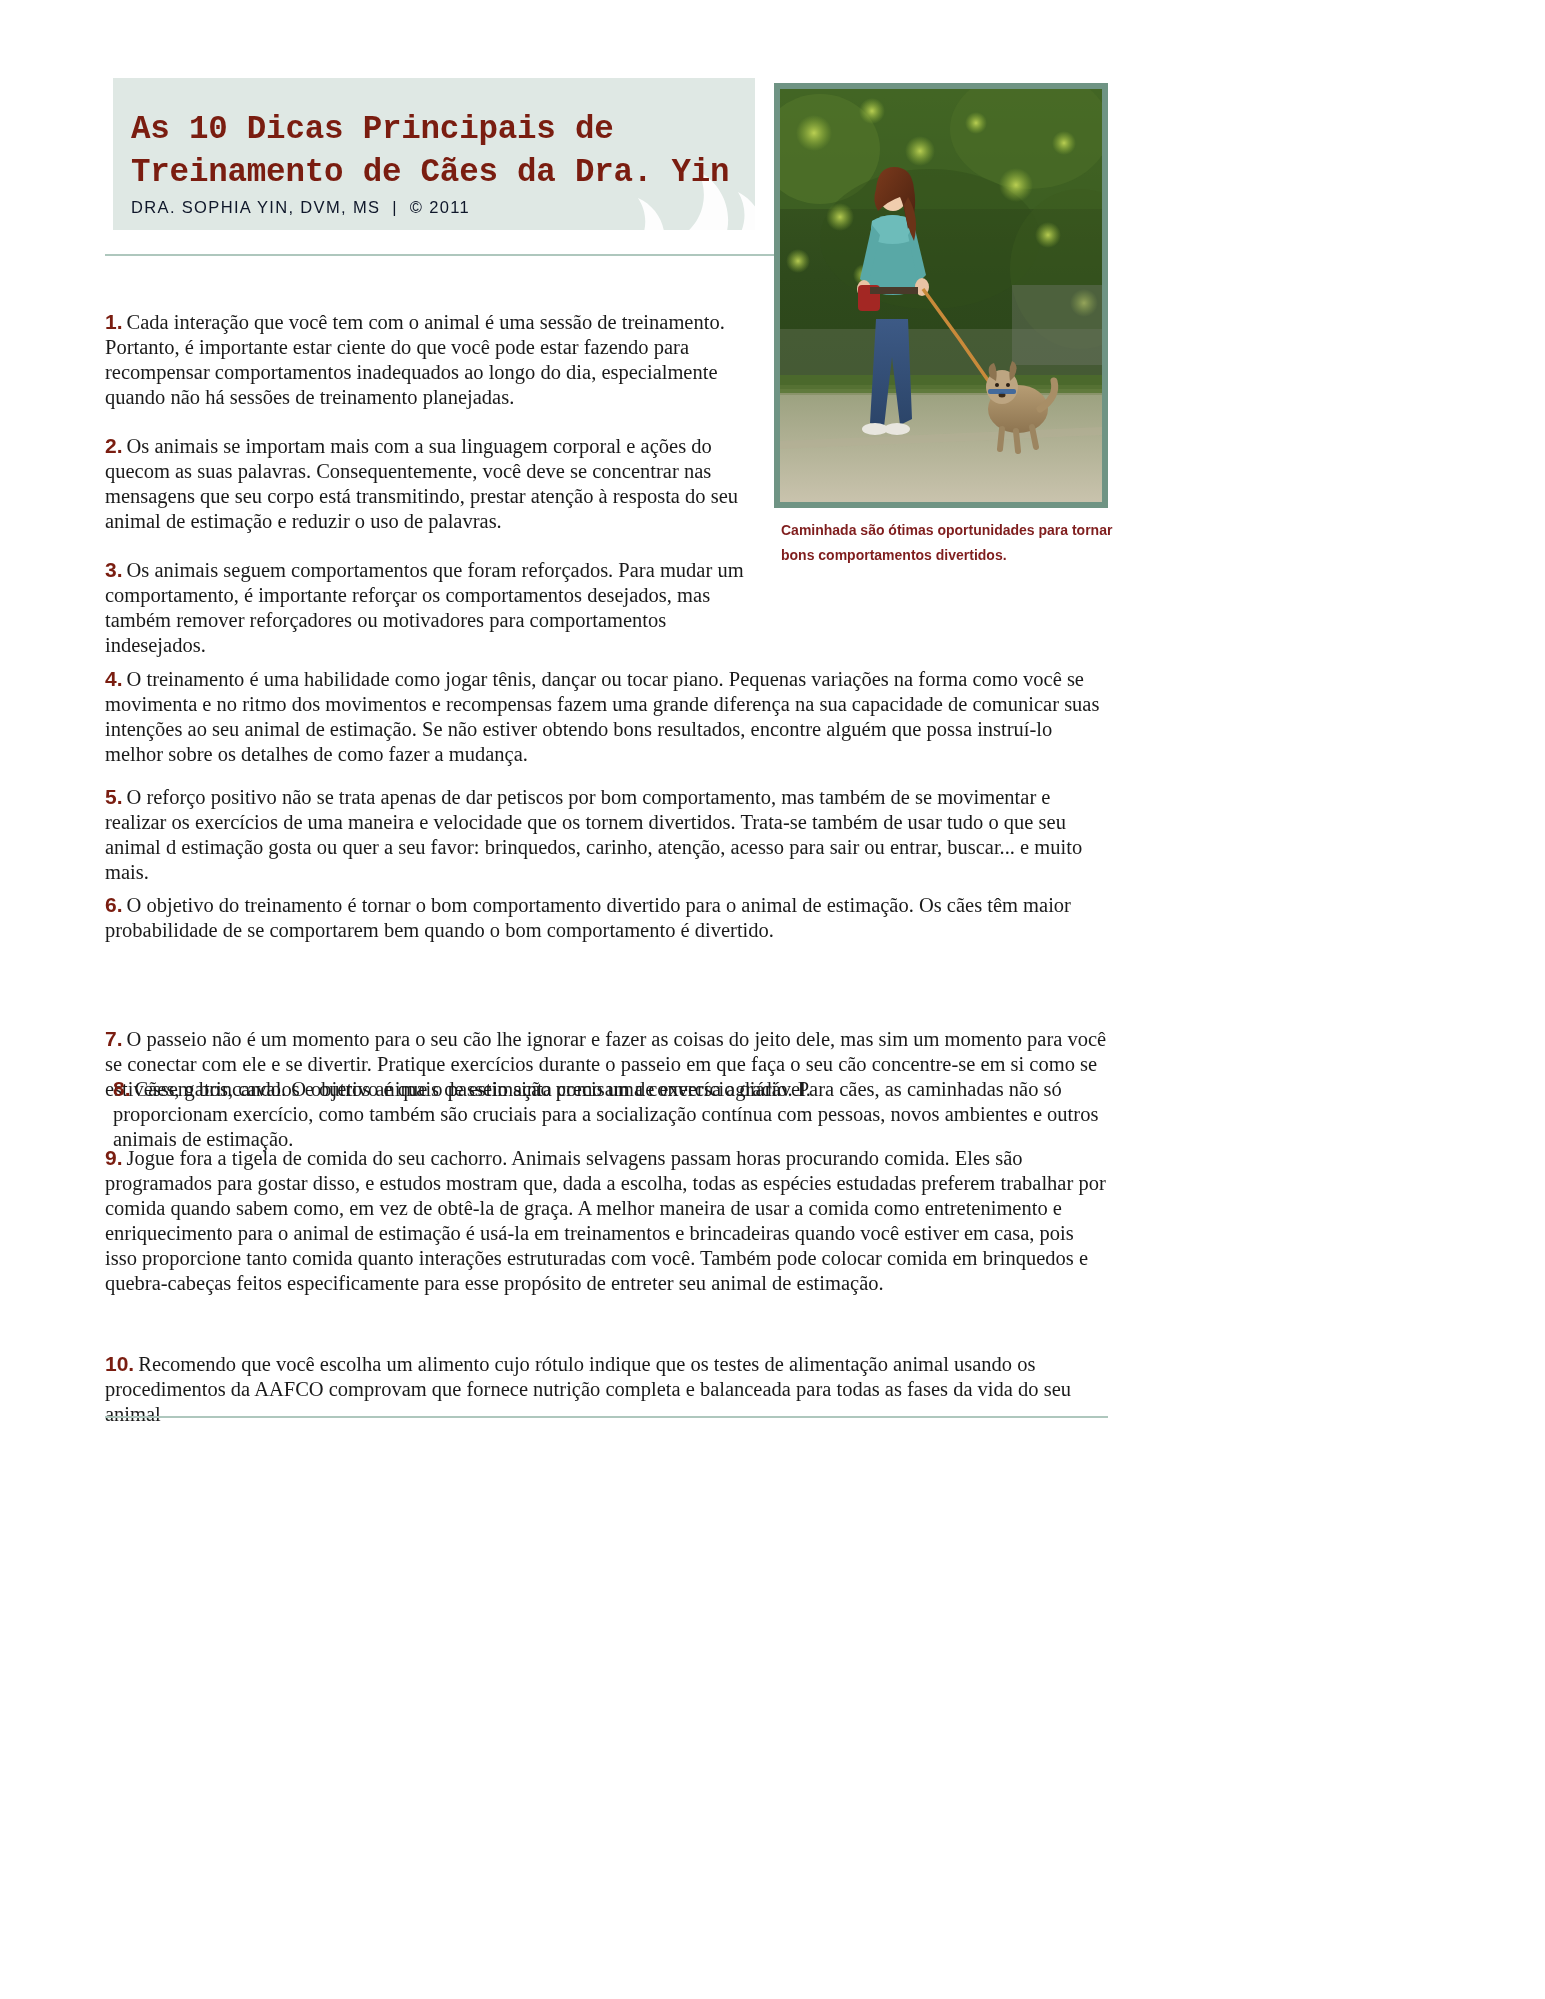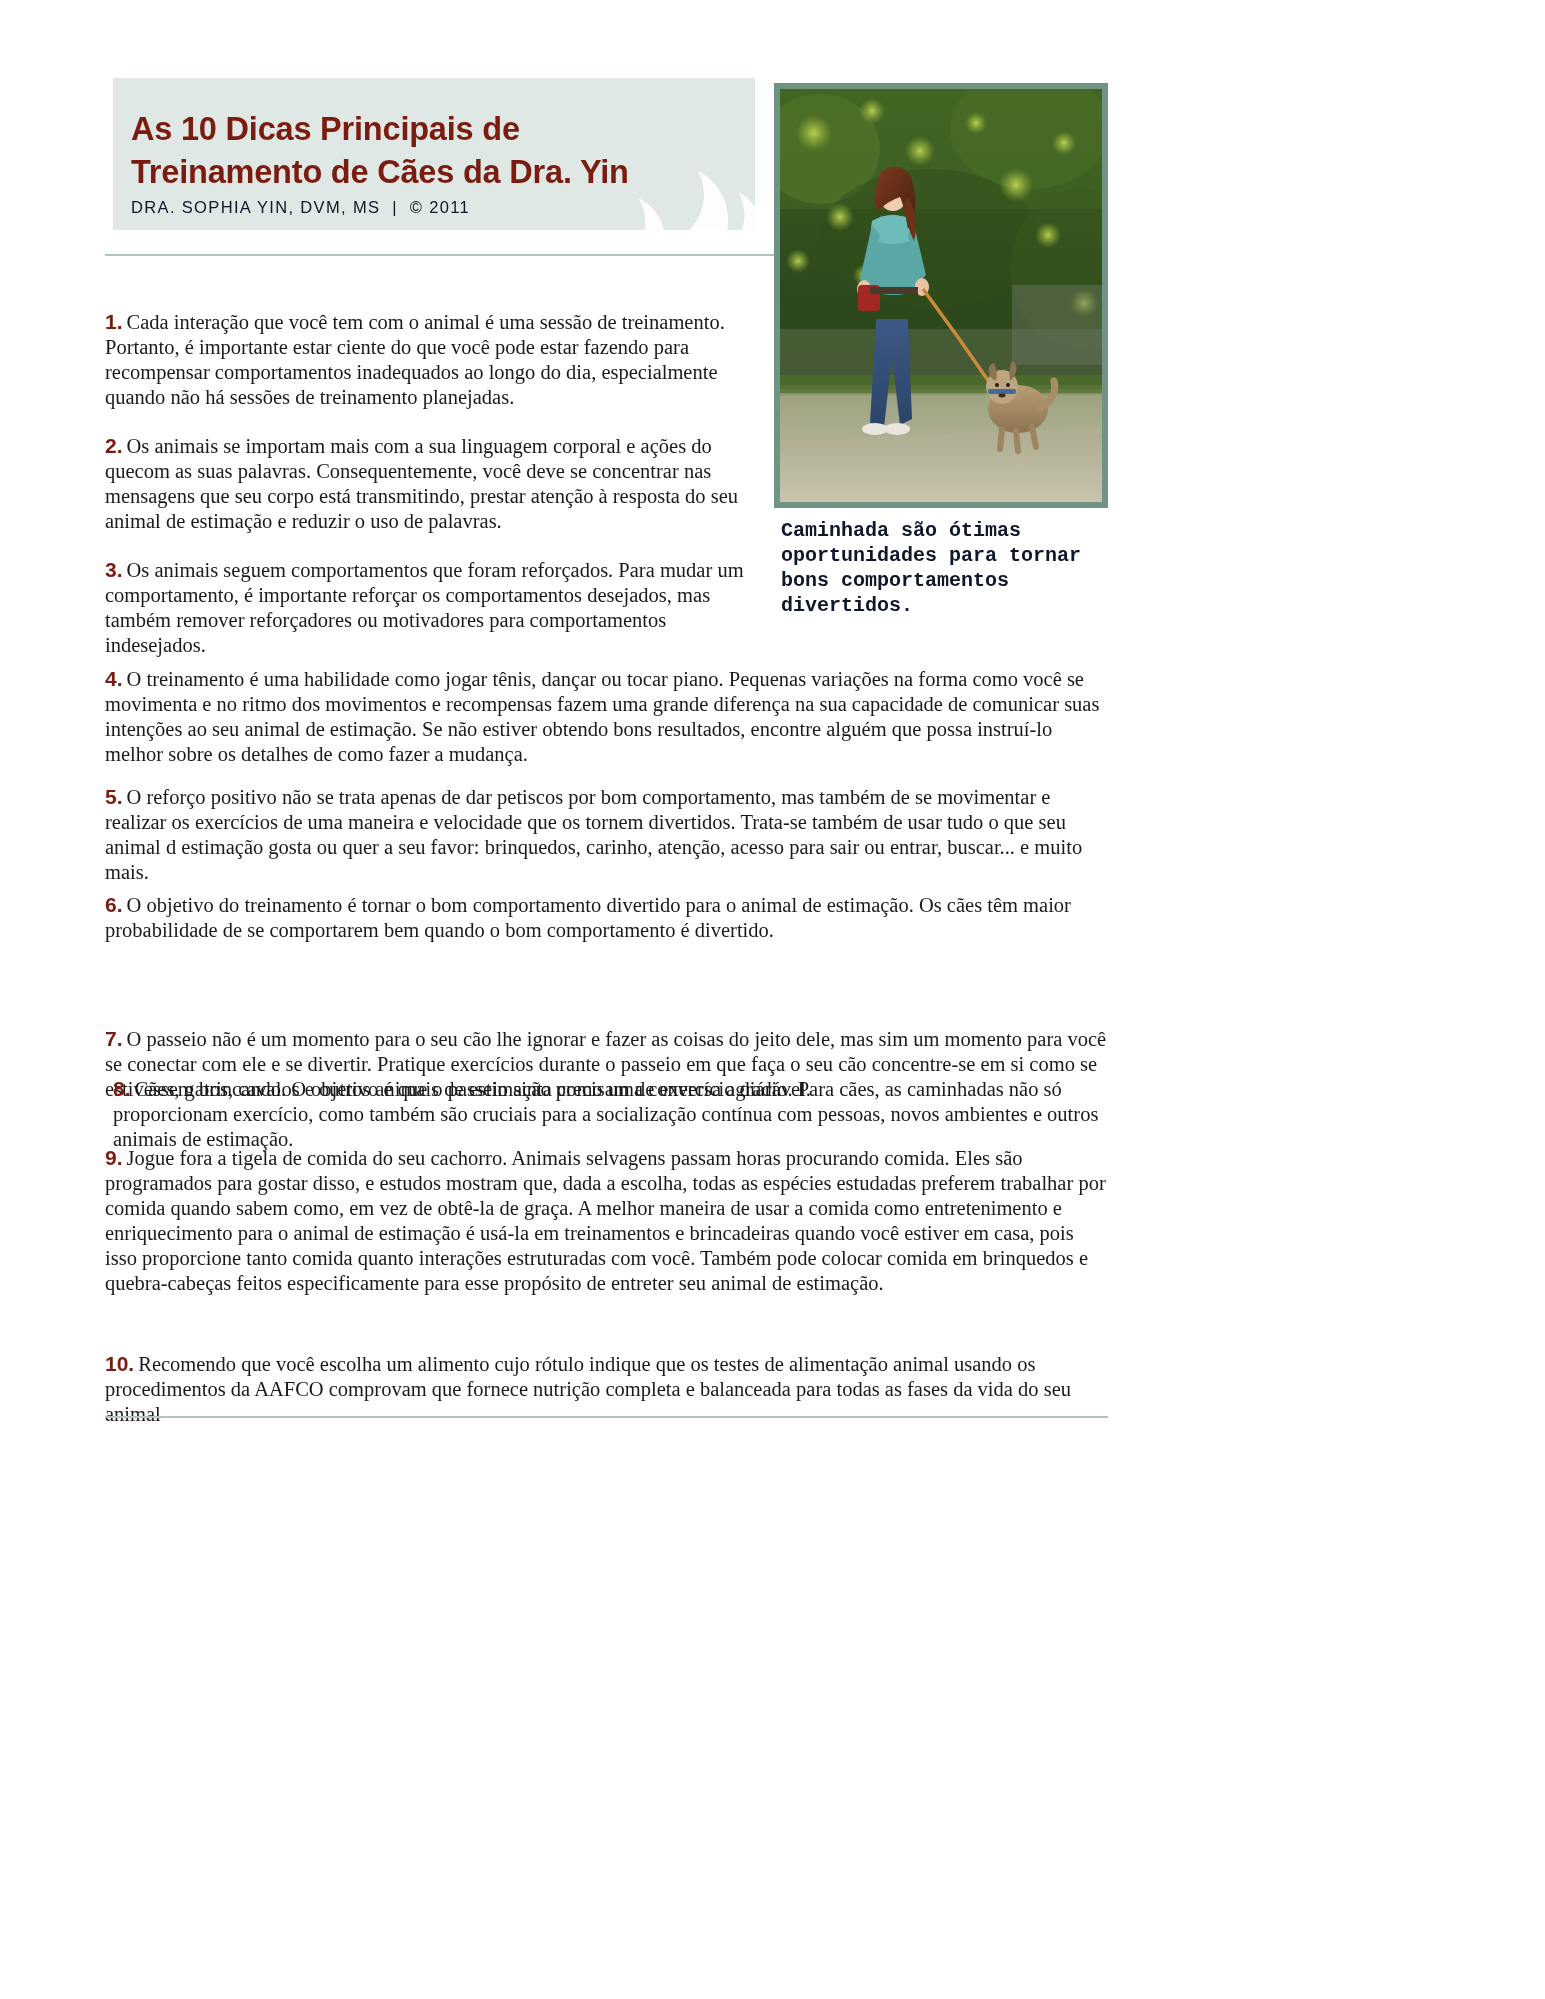"As 10 Dicas Principais de" .header-title { font-family: Liberation Sans, sans-serif -> Liberation Mono, monospace }
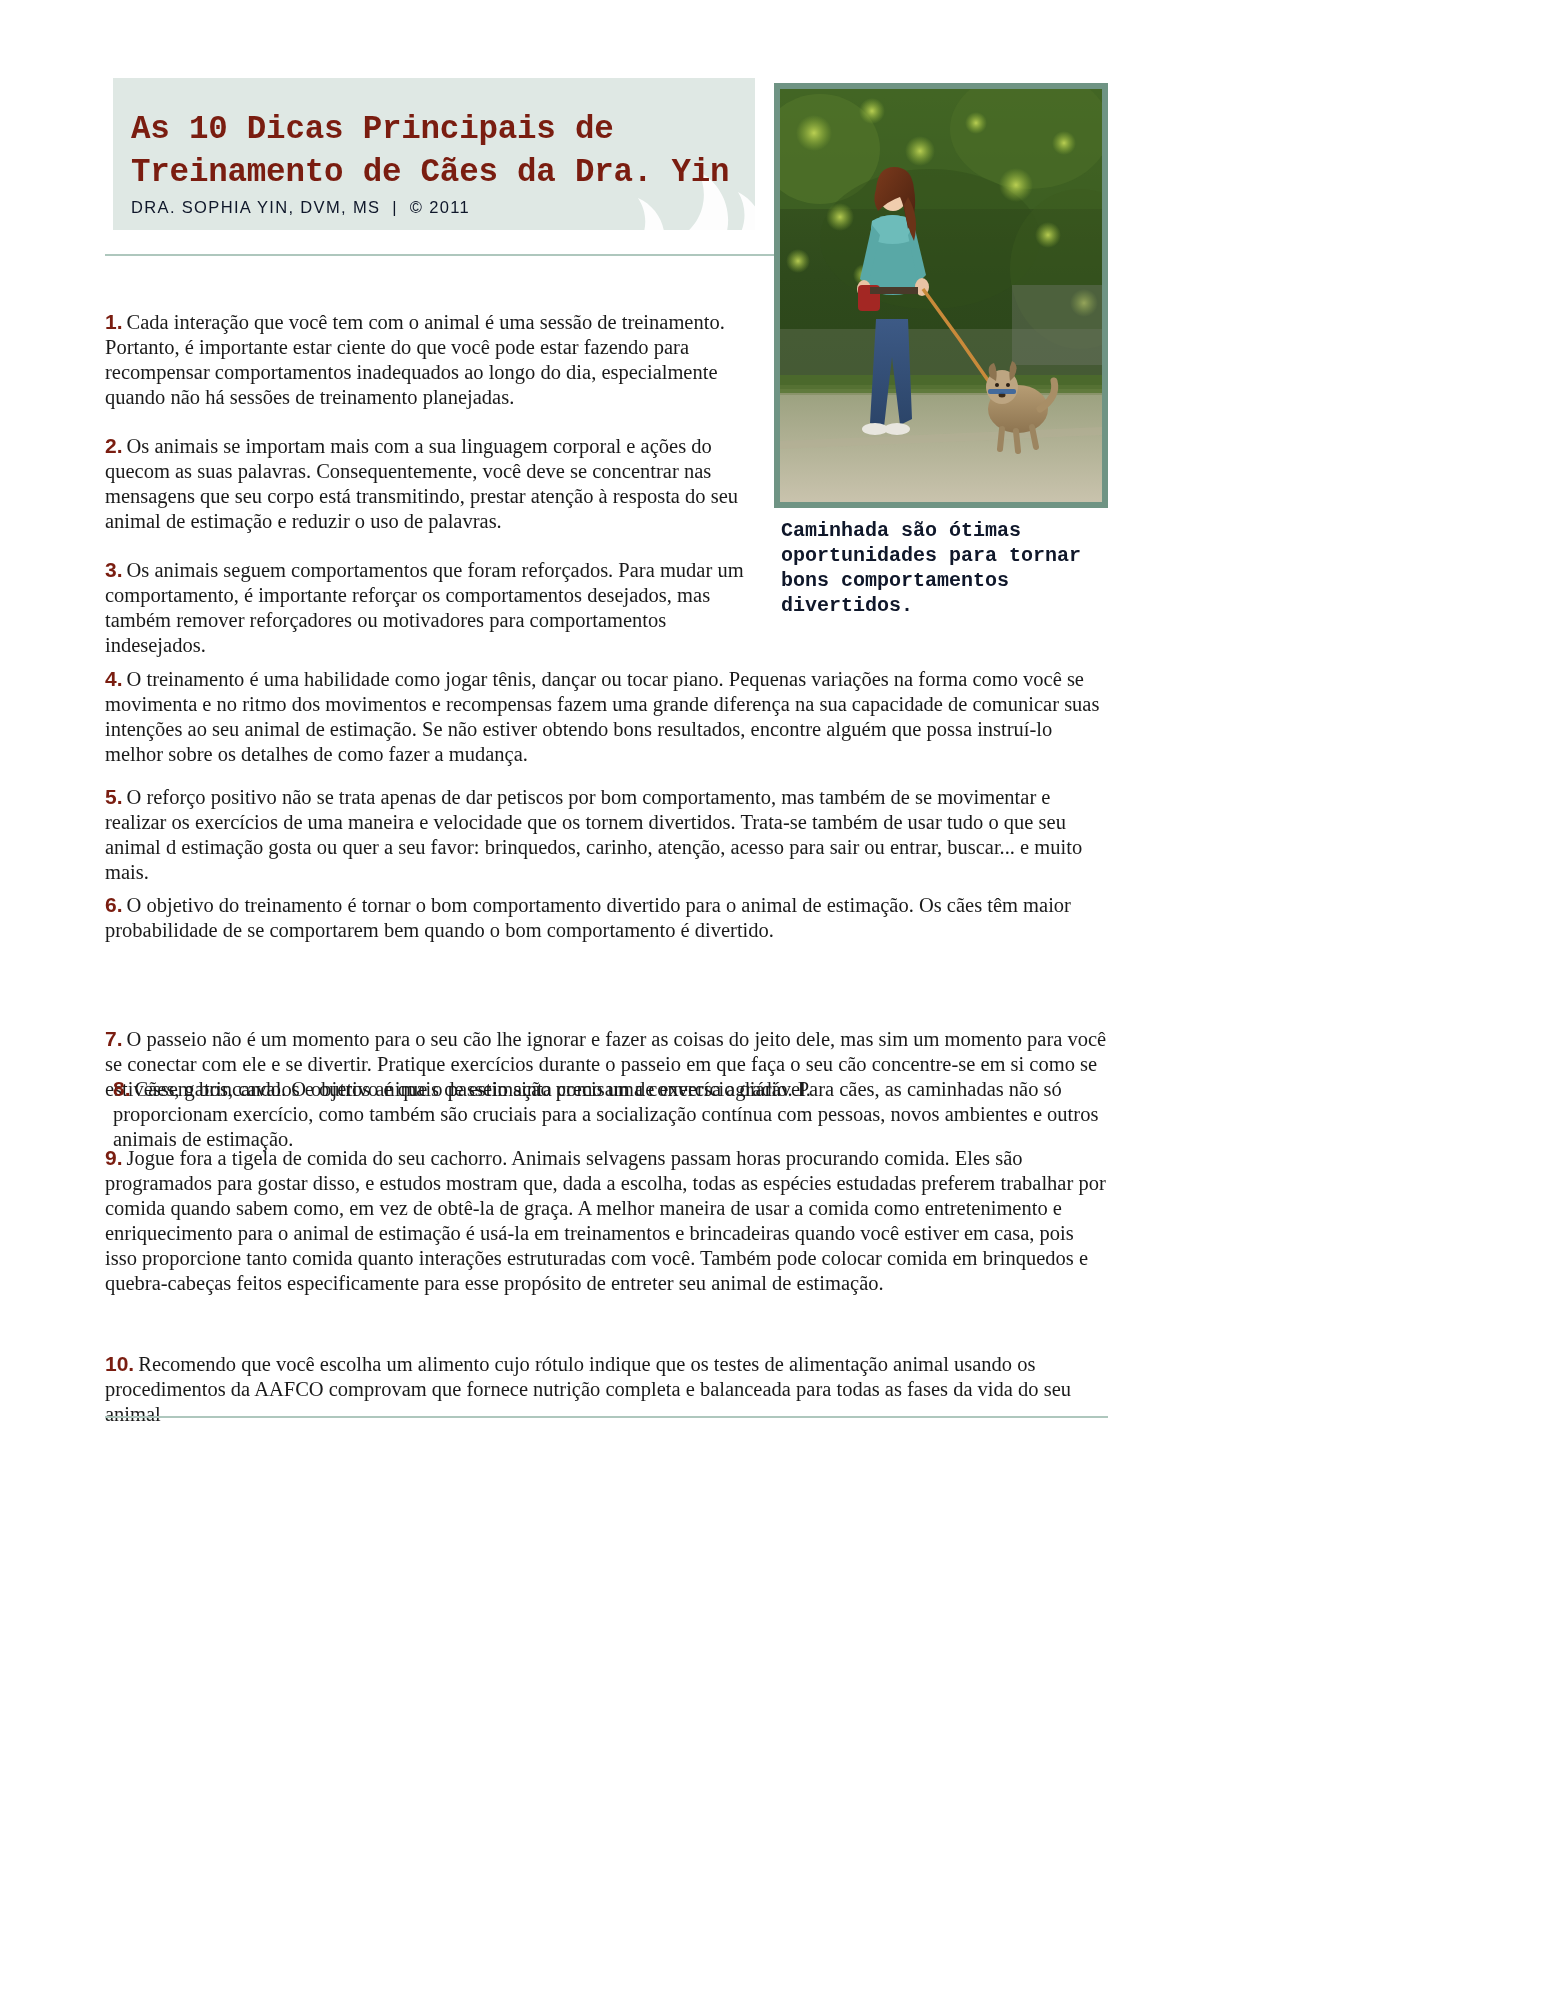"Caminhada são ótimas oportunidades para" .photo-caption { color: #0f172a -> #7f1d1d; font-family: Liberation Mono, monospace -> Liberation Sans, sans-serif; font-size: 20px -> 14px }
